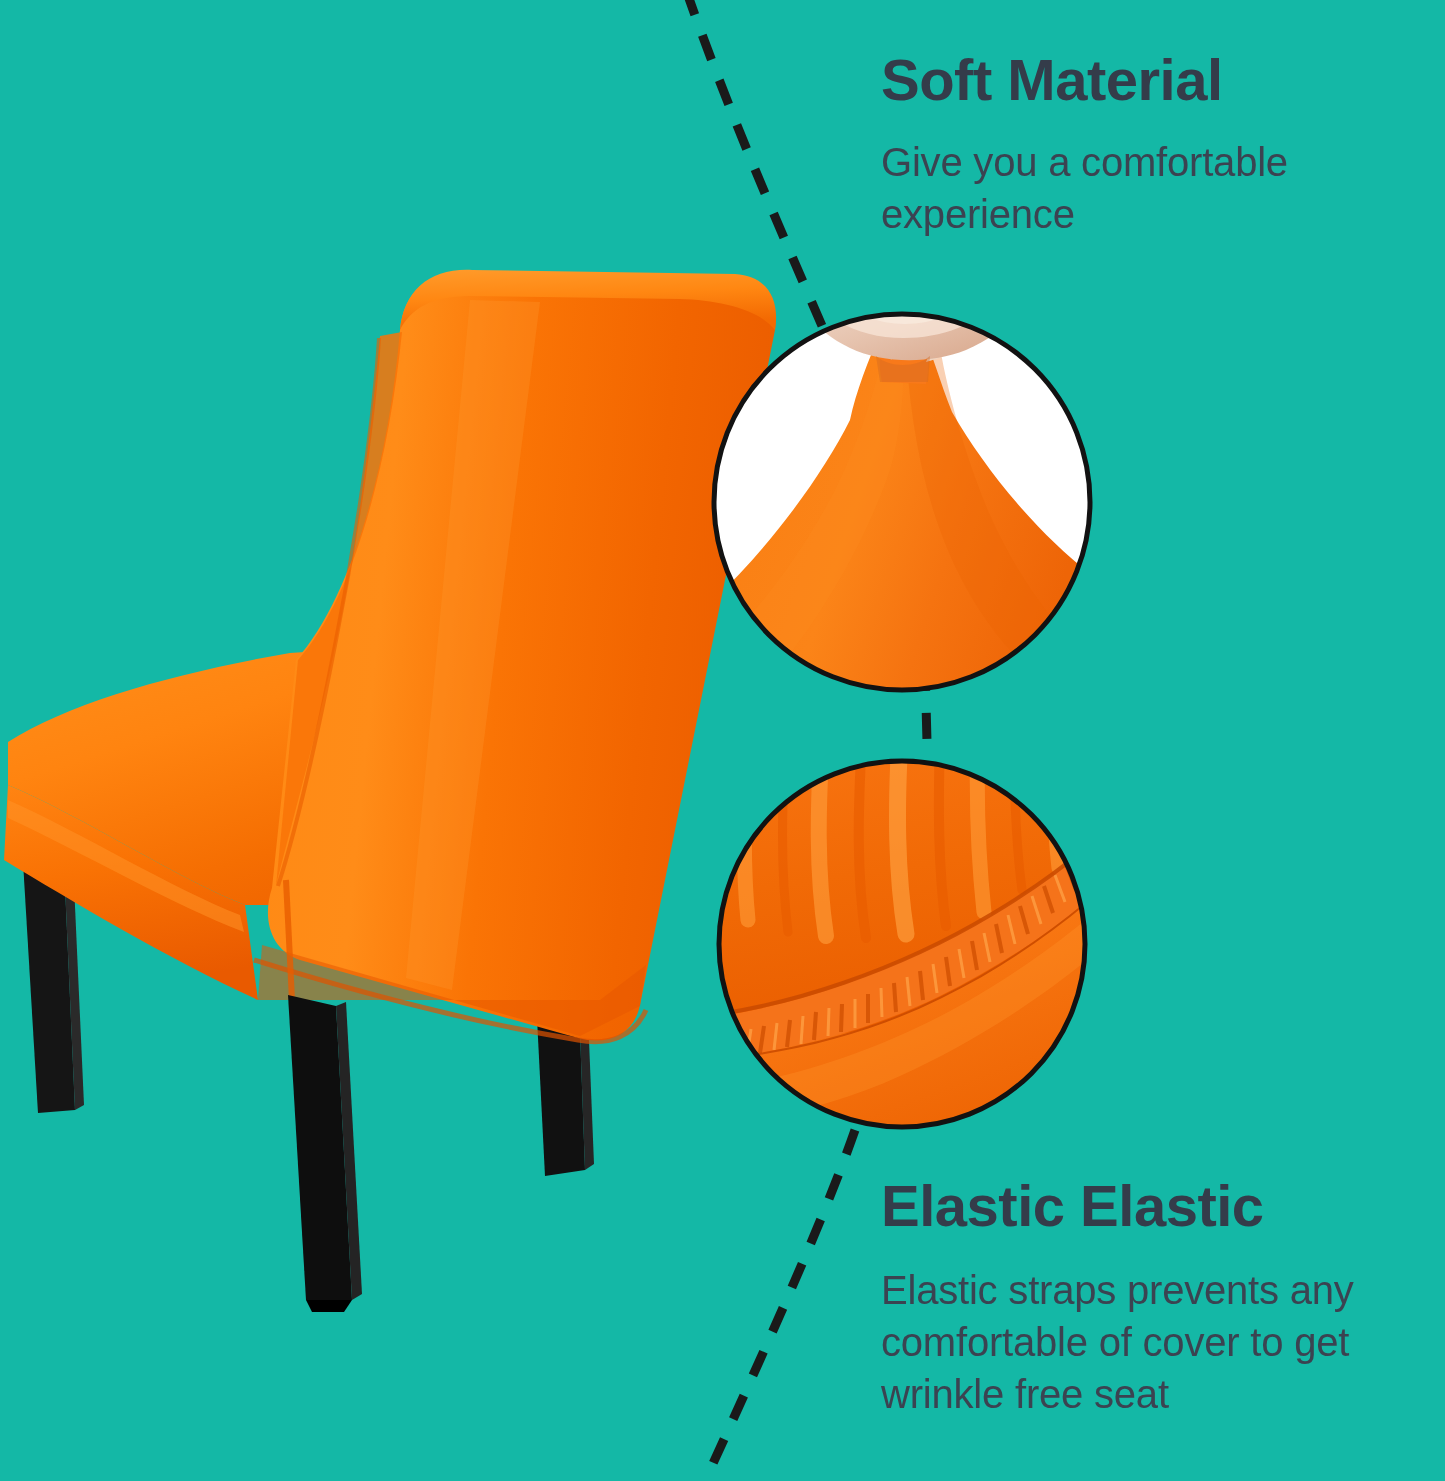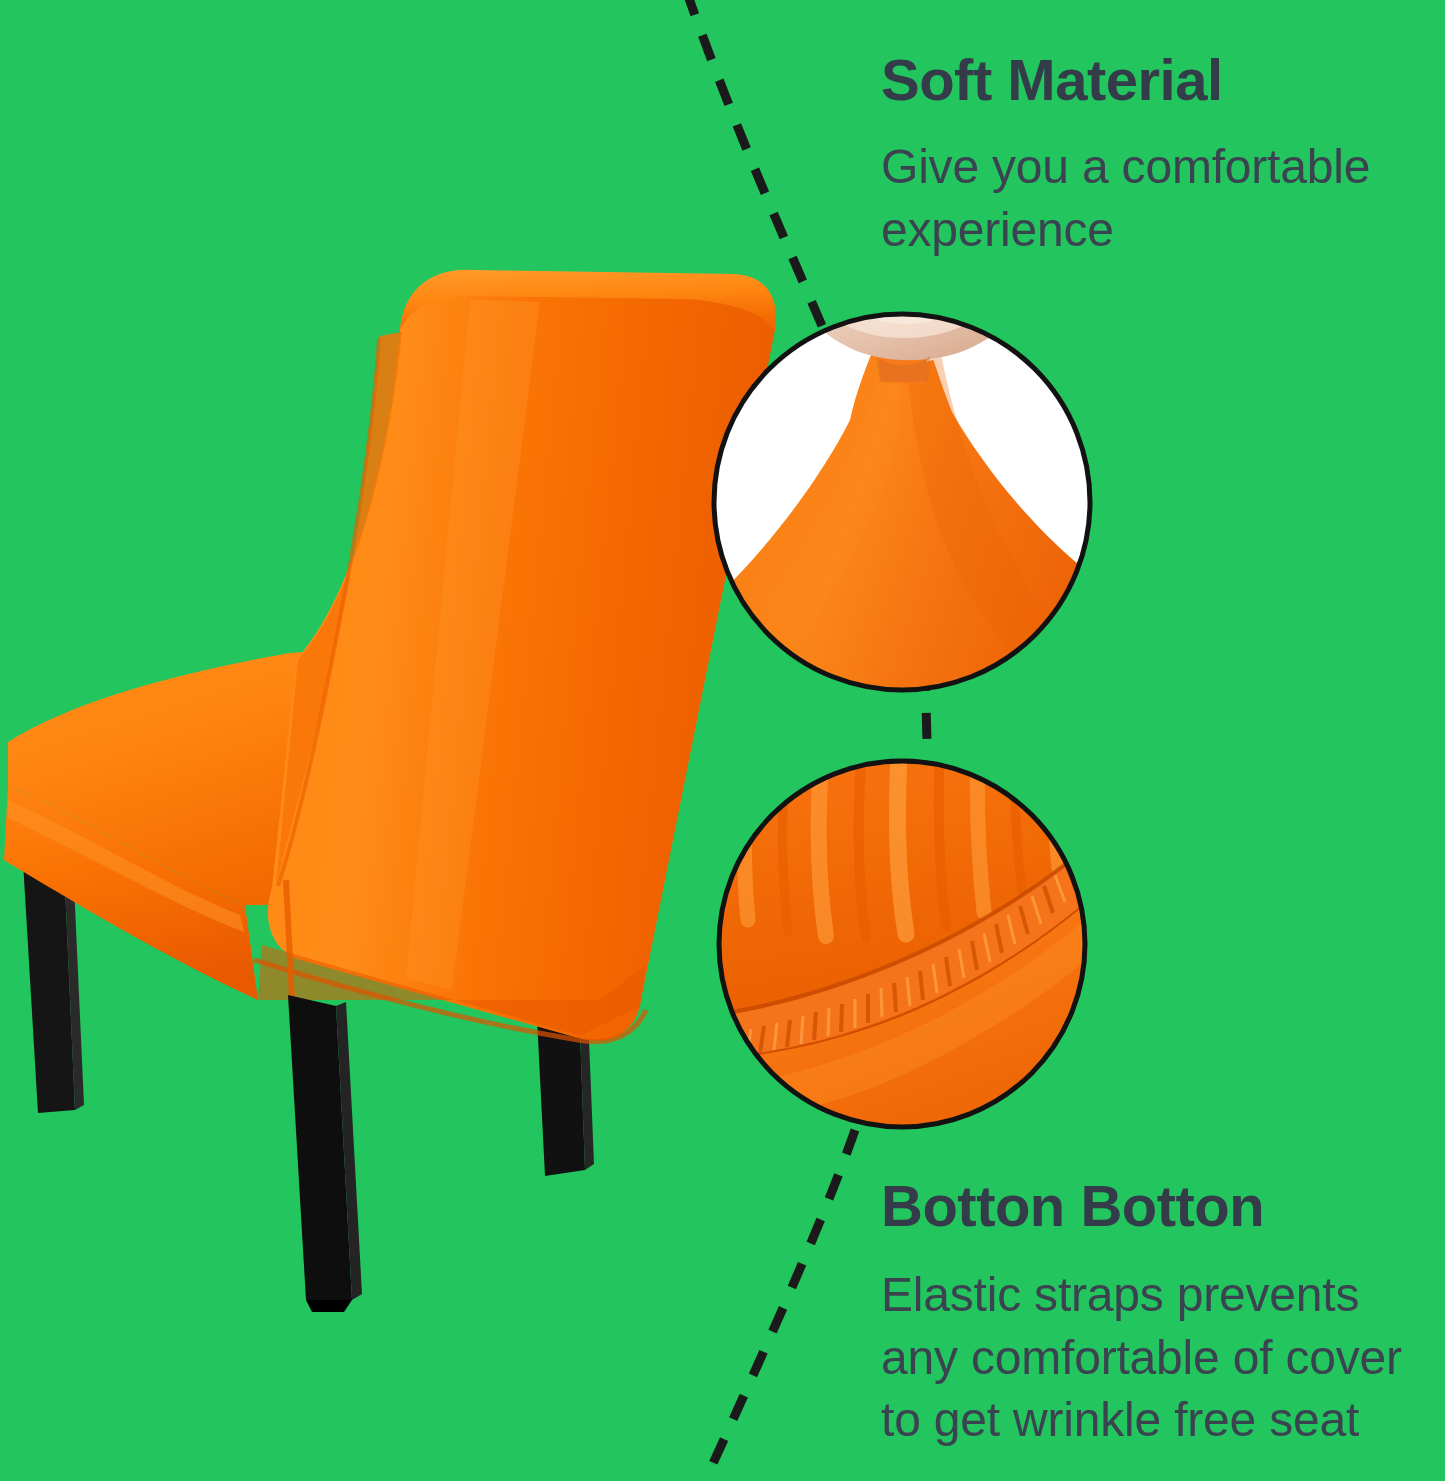"Soft Material" #stage { background: #22c55e -> #14b8a6 }
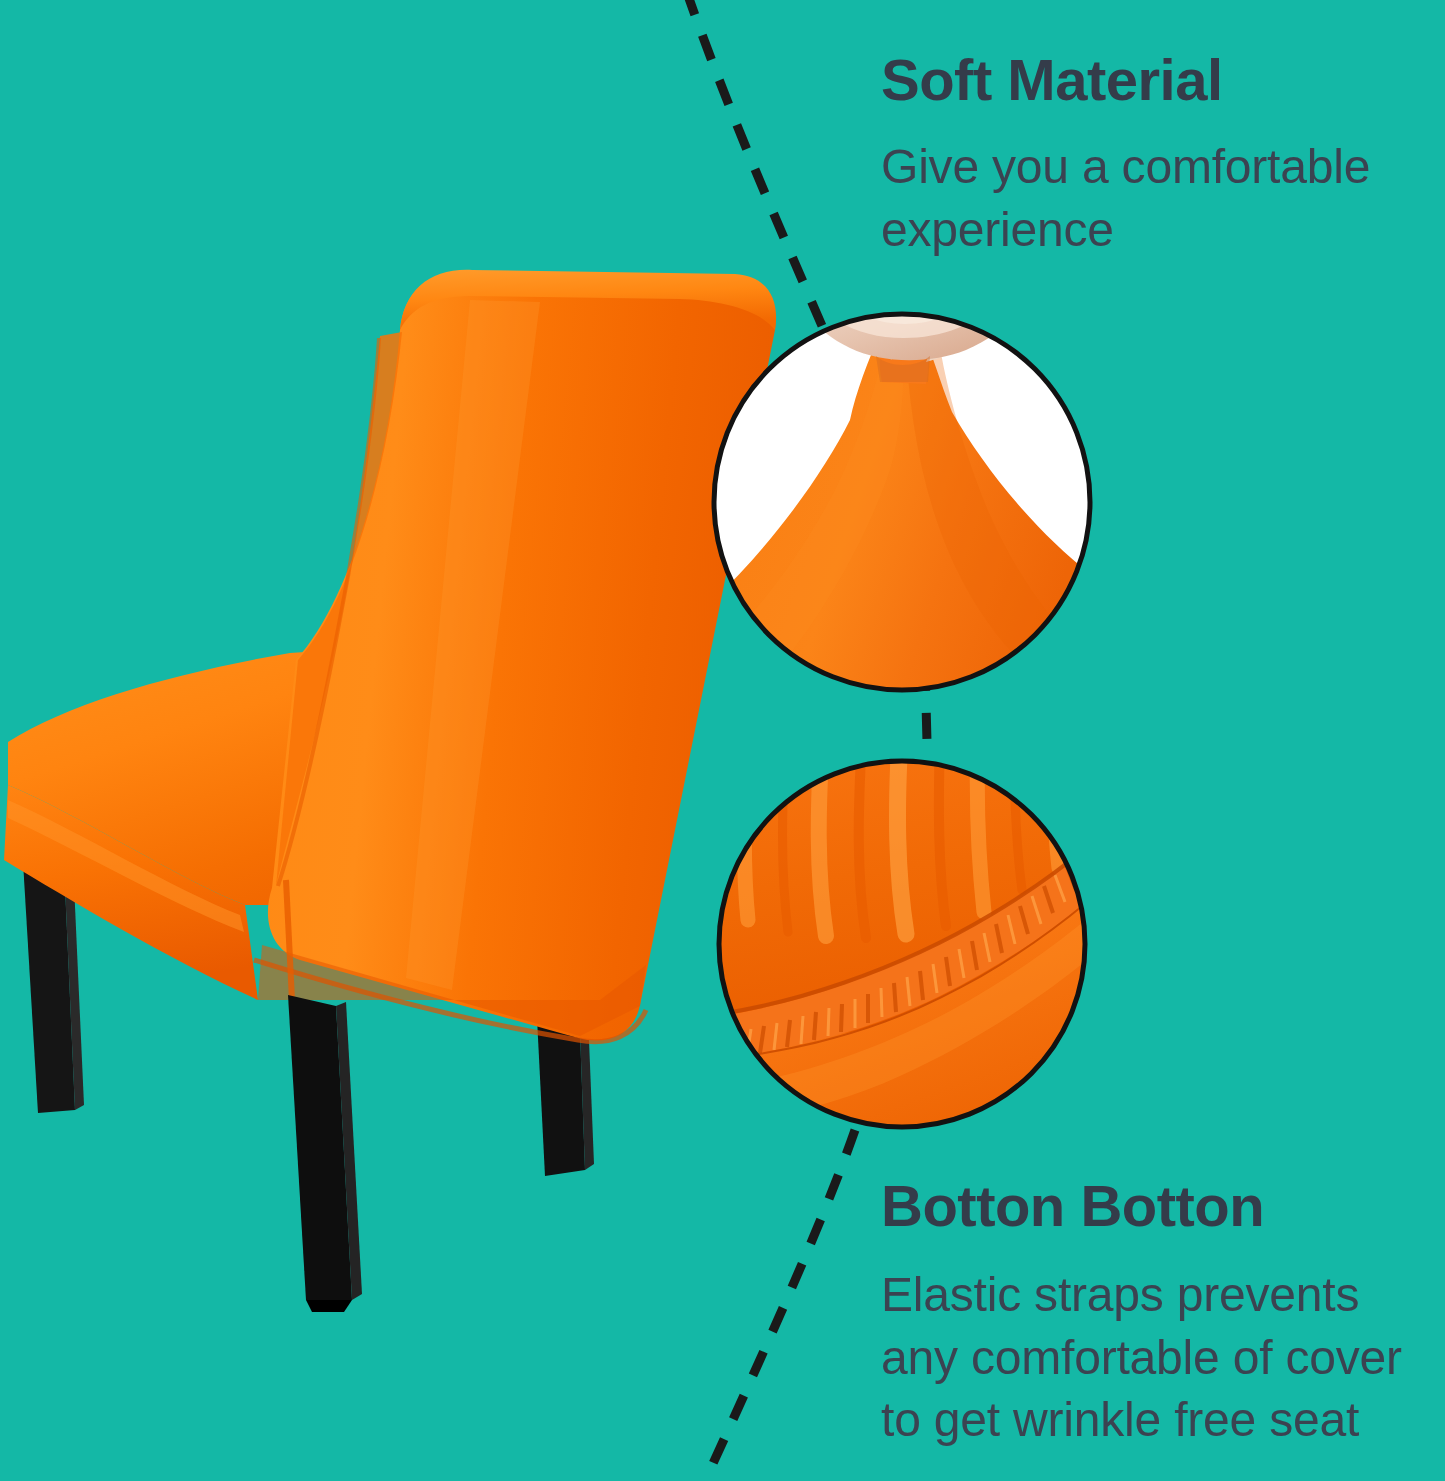"Give you a comfortable experience" .subtext { font-size: 48px -> 40px }
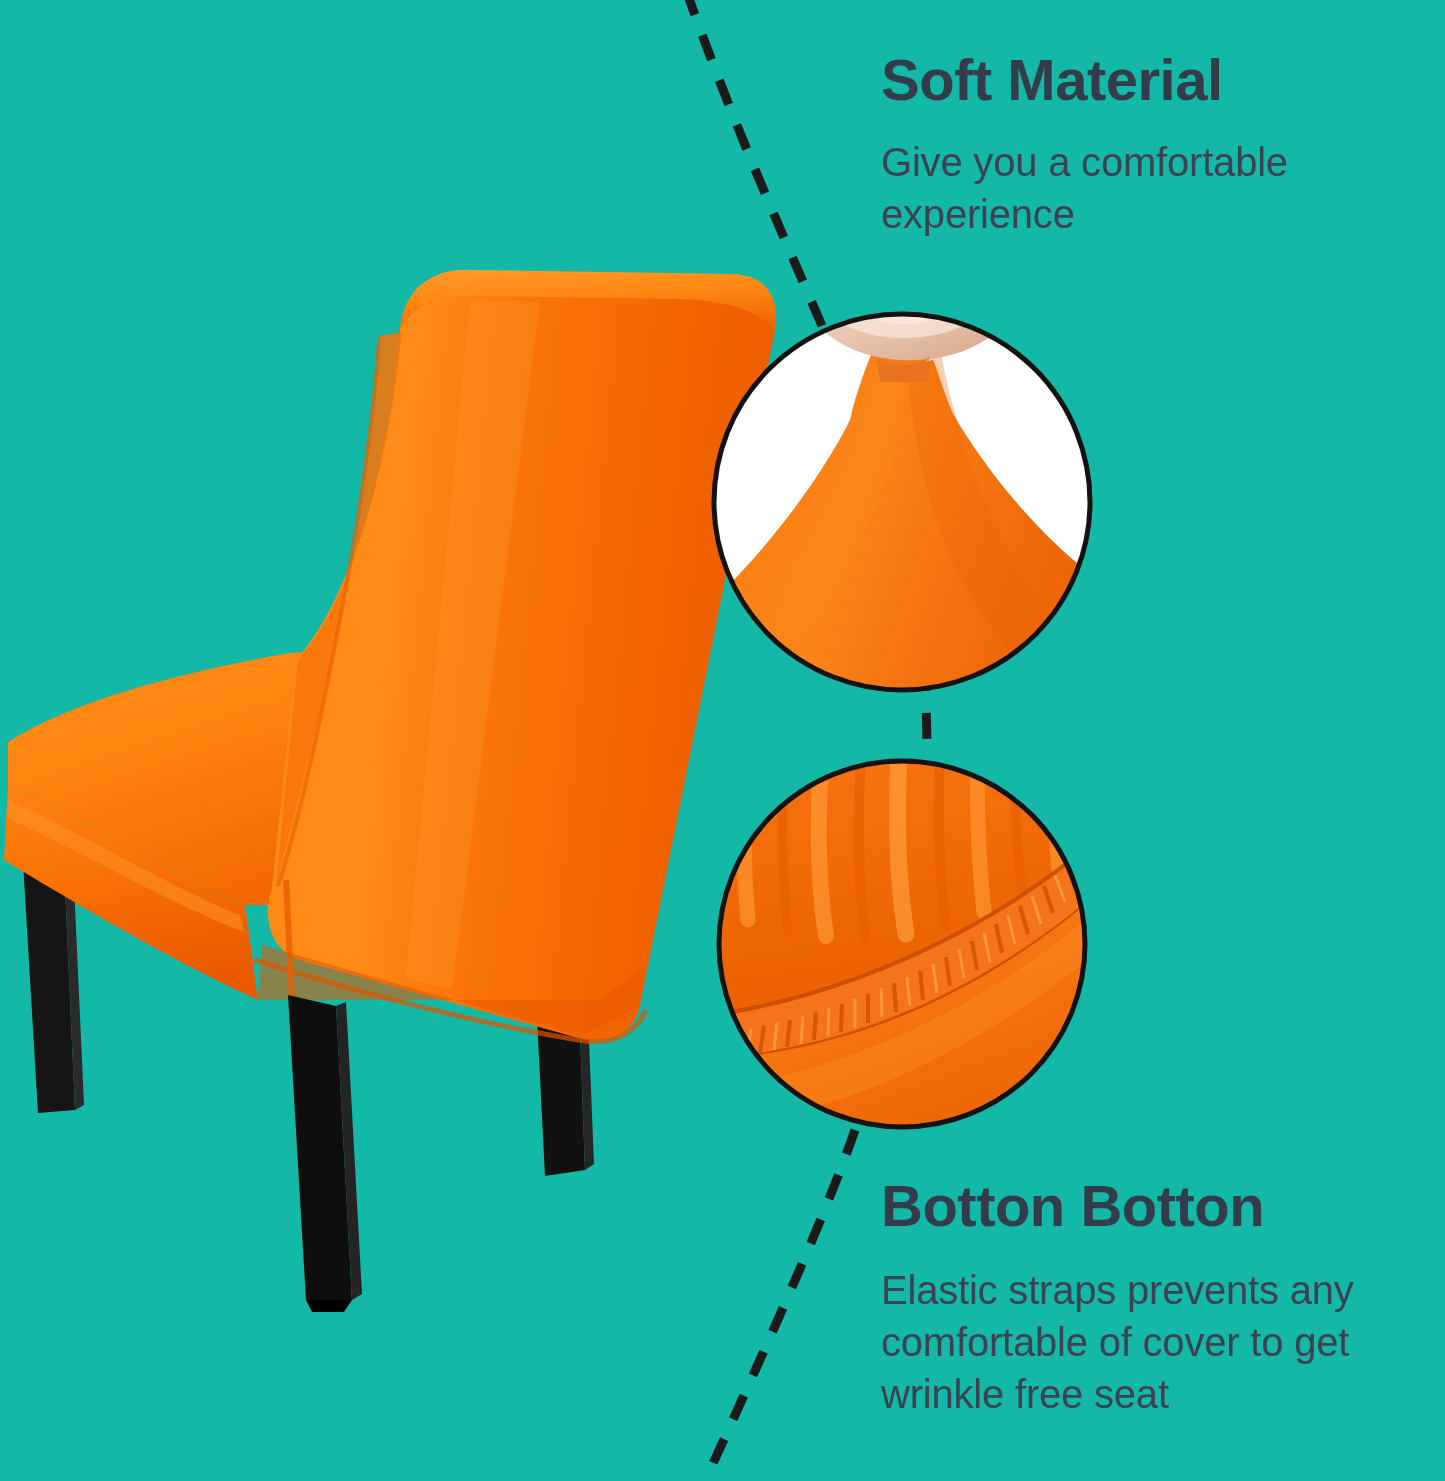"Botton Botton" div.headline { text: Botton Botton -> Elastic Elastic }
